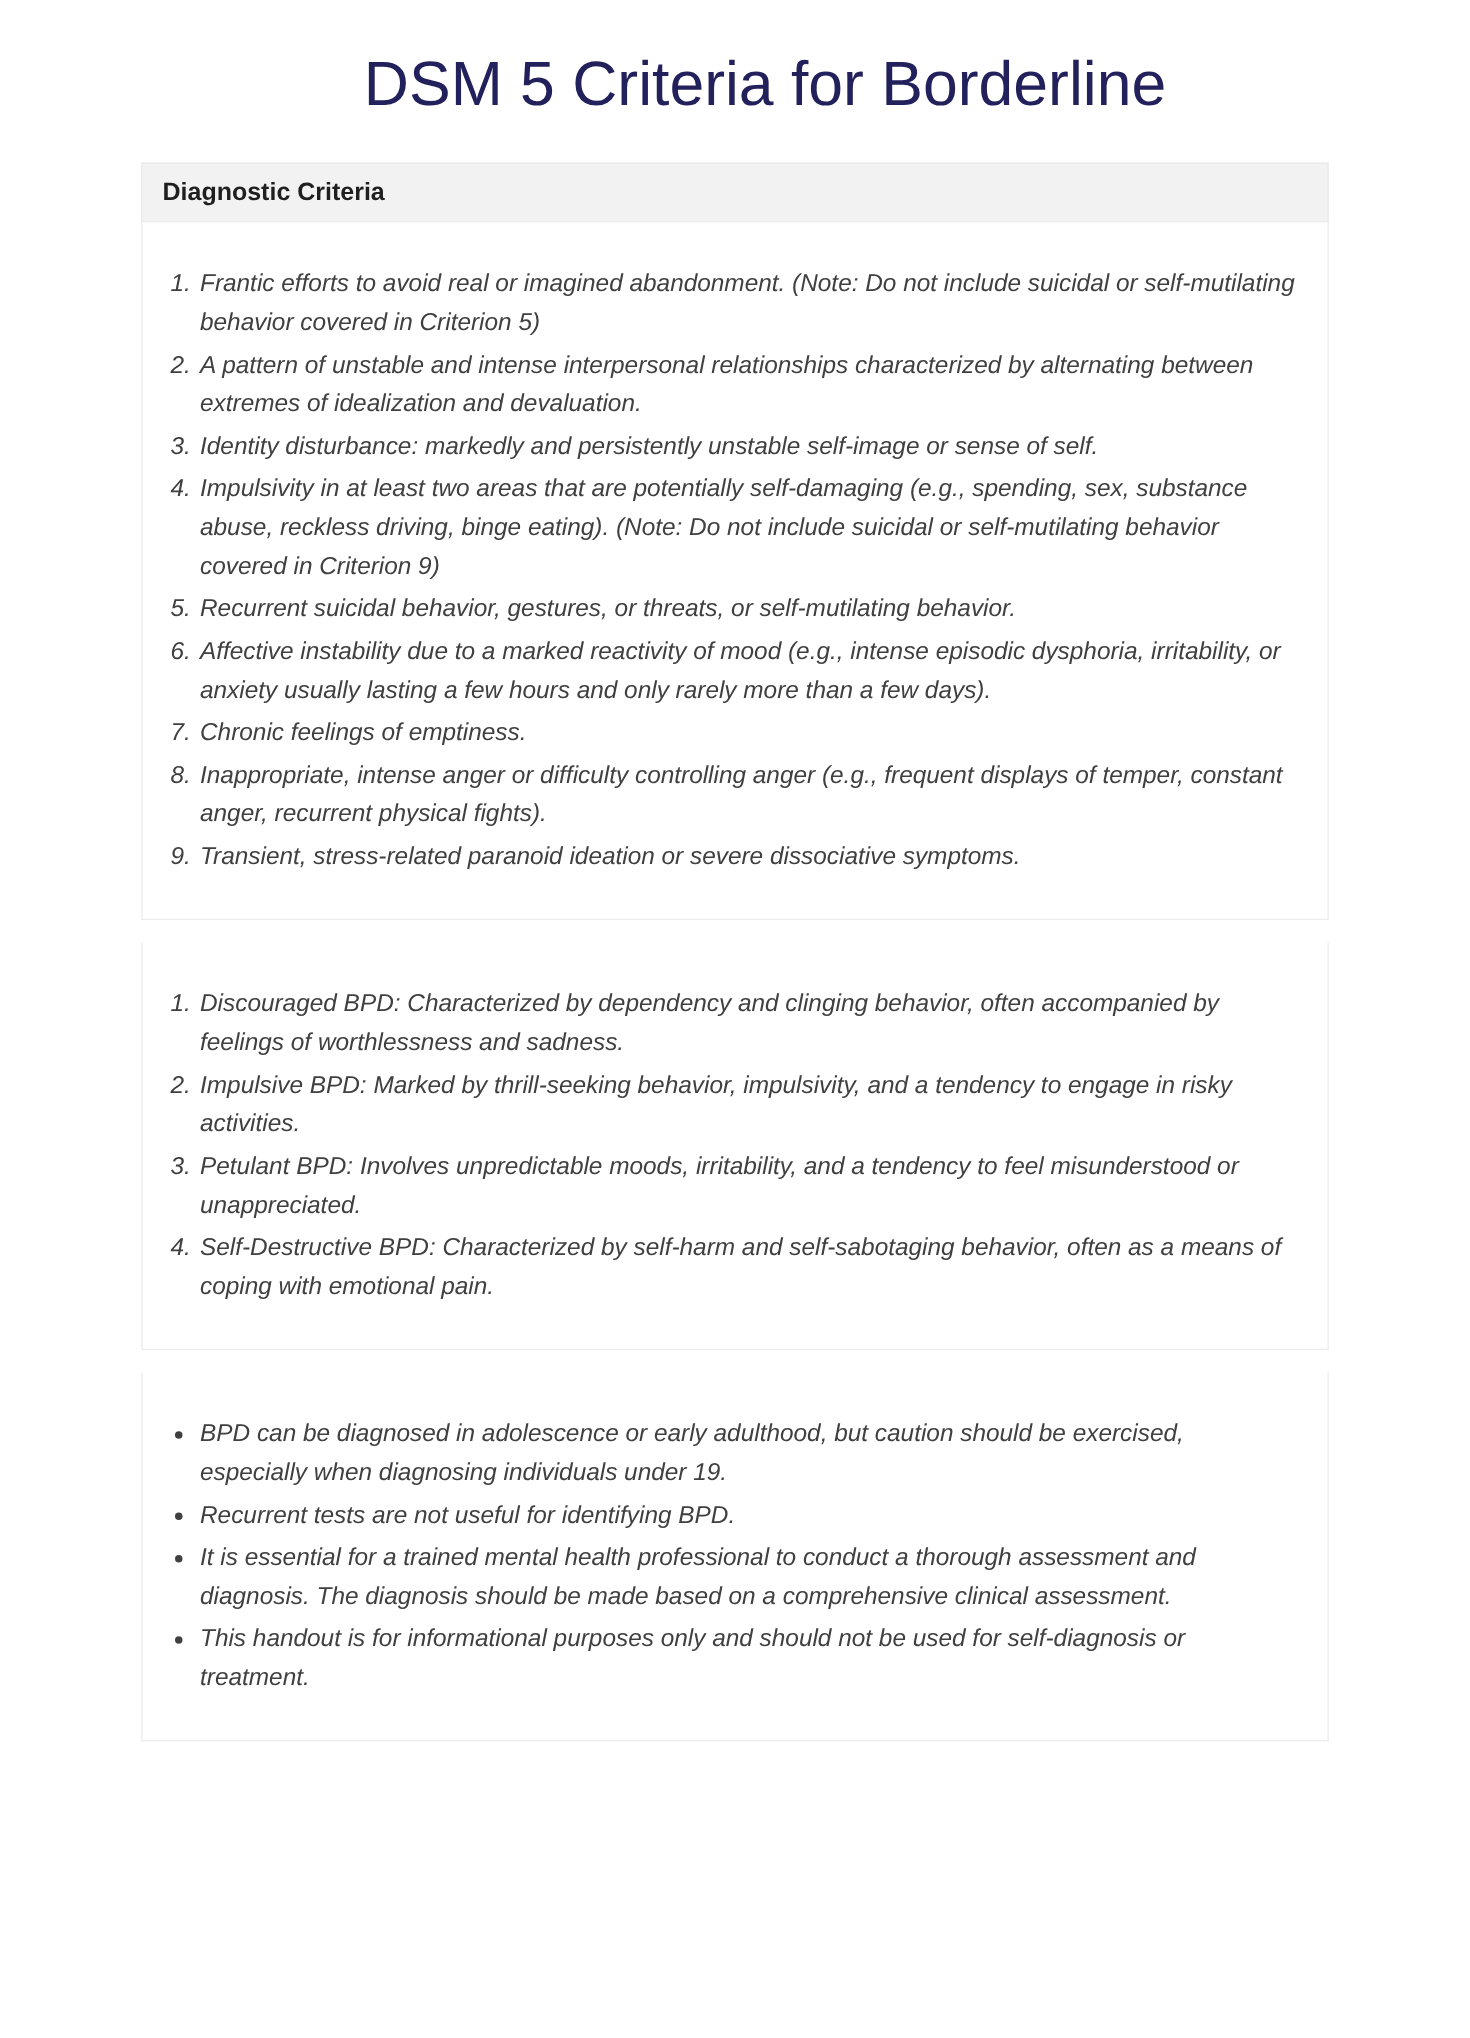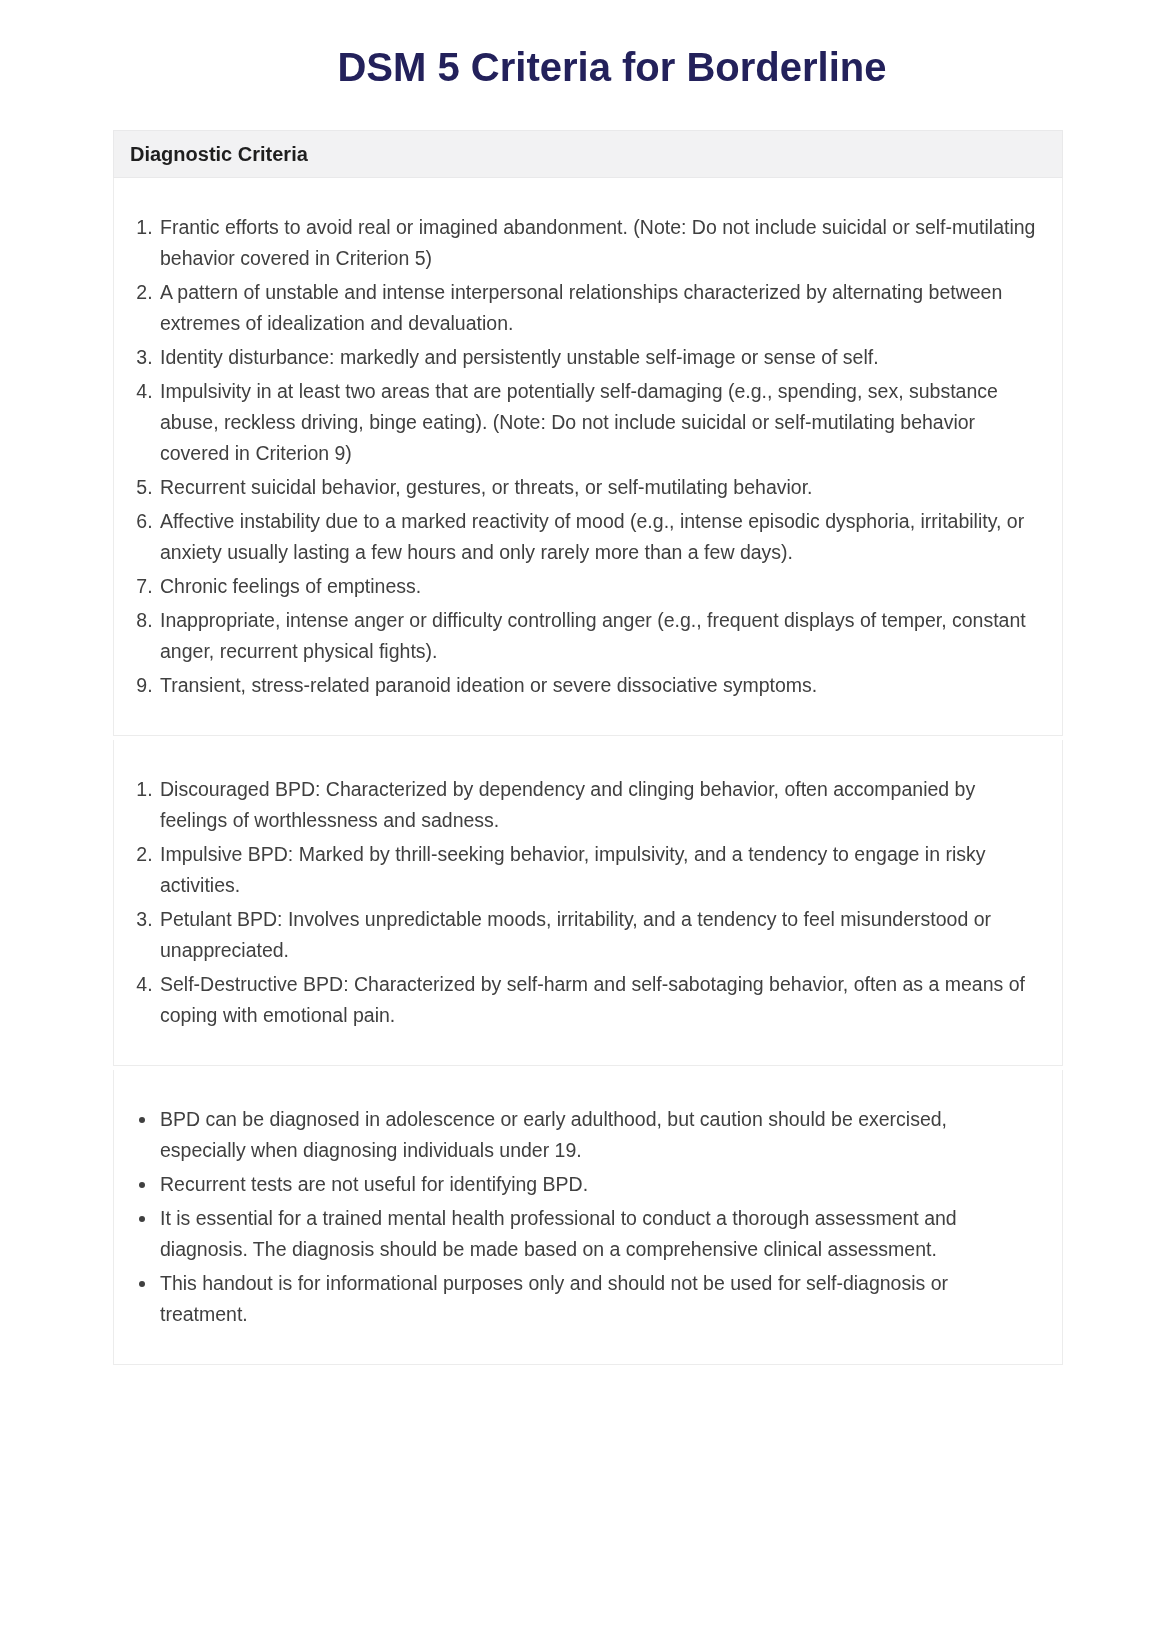"DSM 5 Criteria for Borderline" .doc-title { font-size: 40px -> 50px; font-weight: bold -> normal }
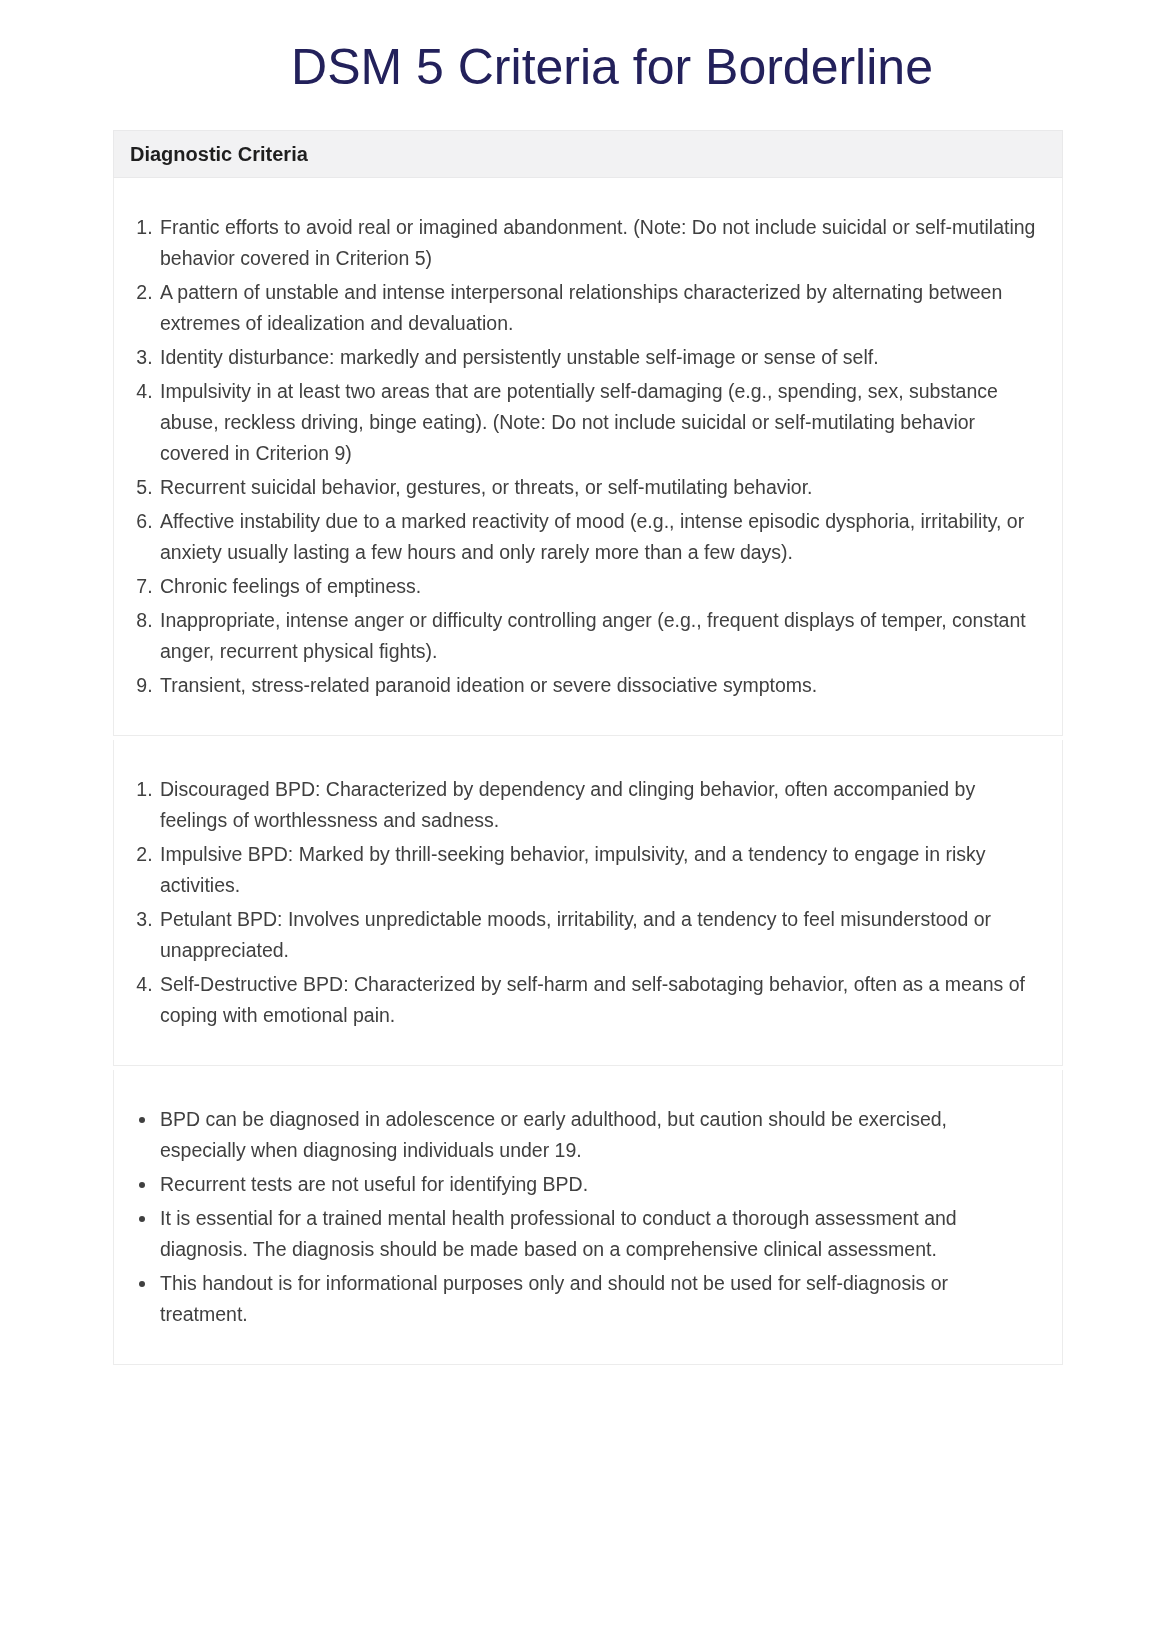"Diagnostic Criteria" .section { margin-bottom: 4px -> 18px }
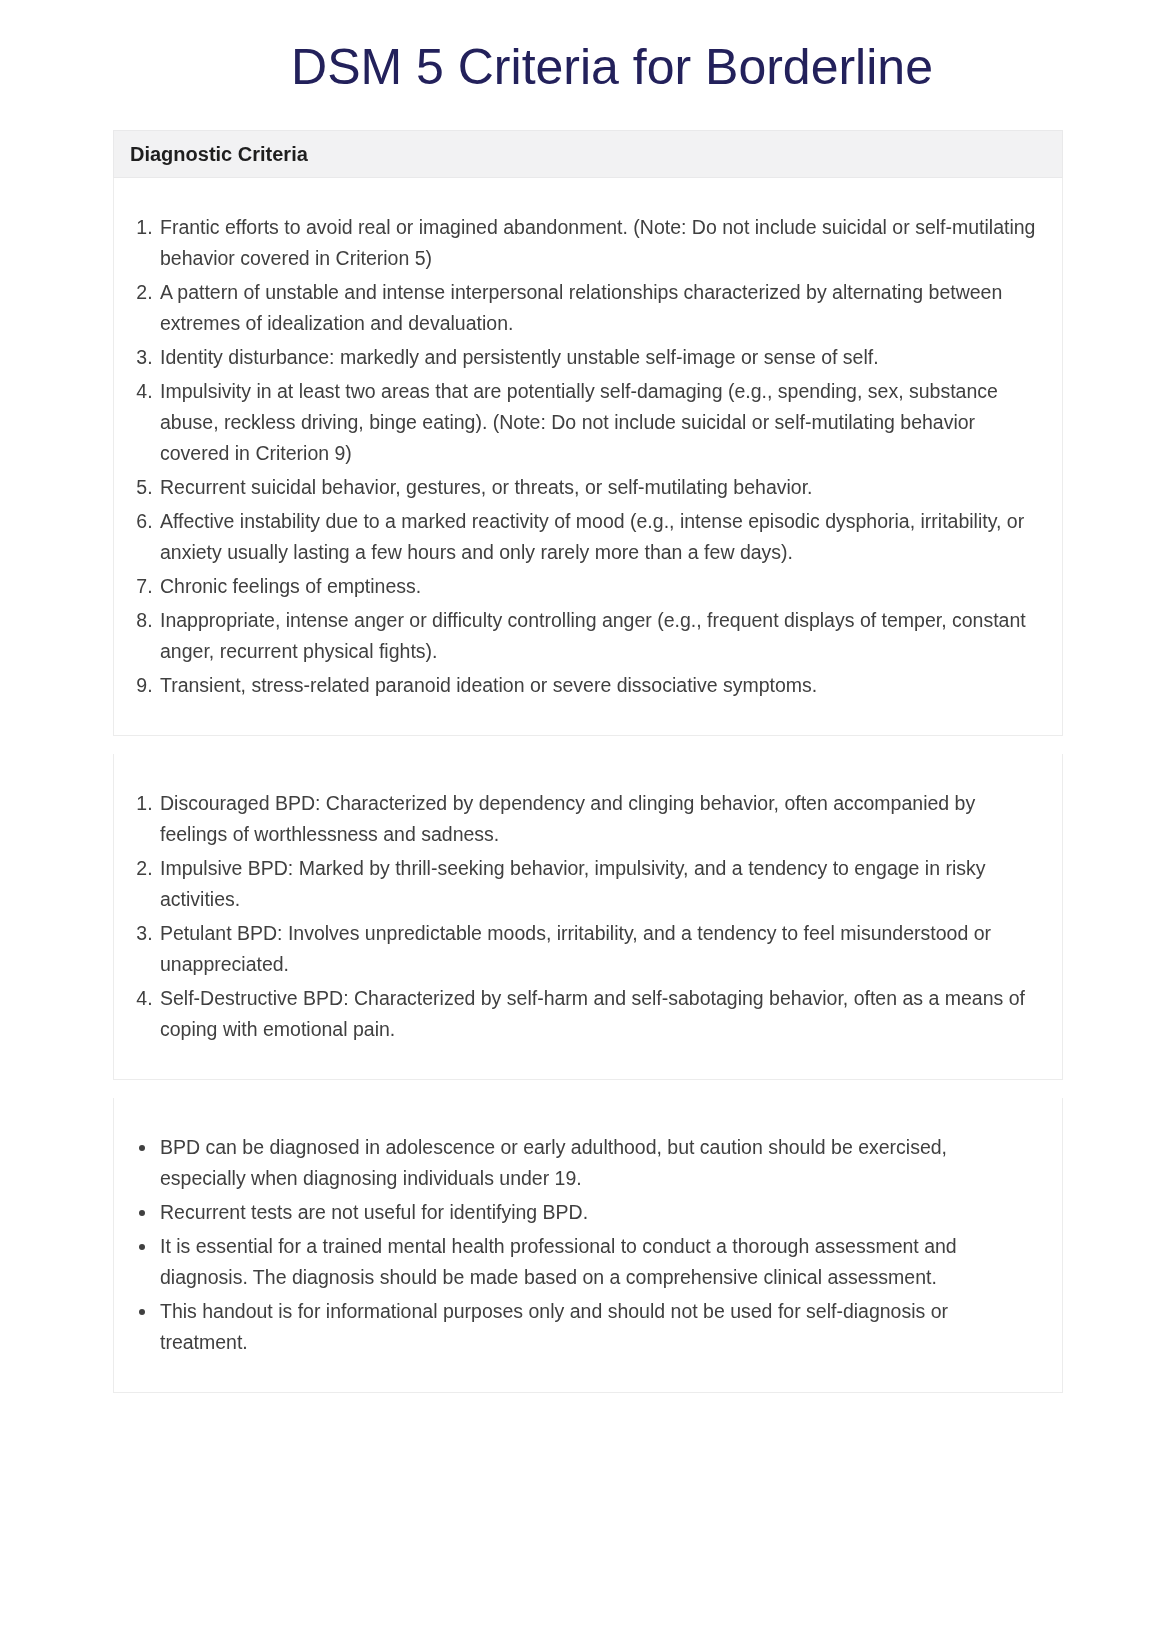"Frantic efforts to avoid real" .section-body li { font-style: none -> italic }
